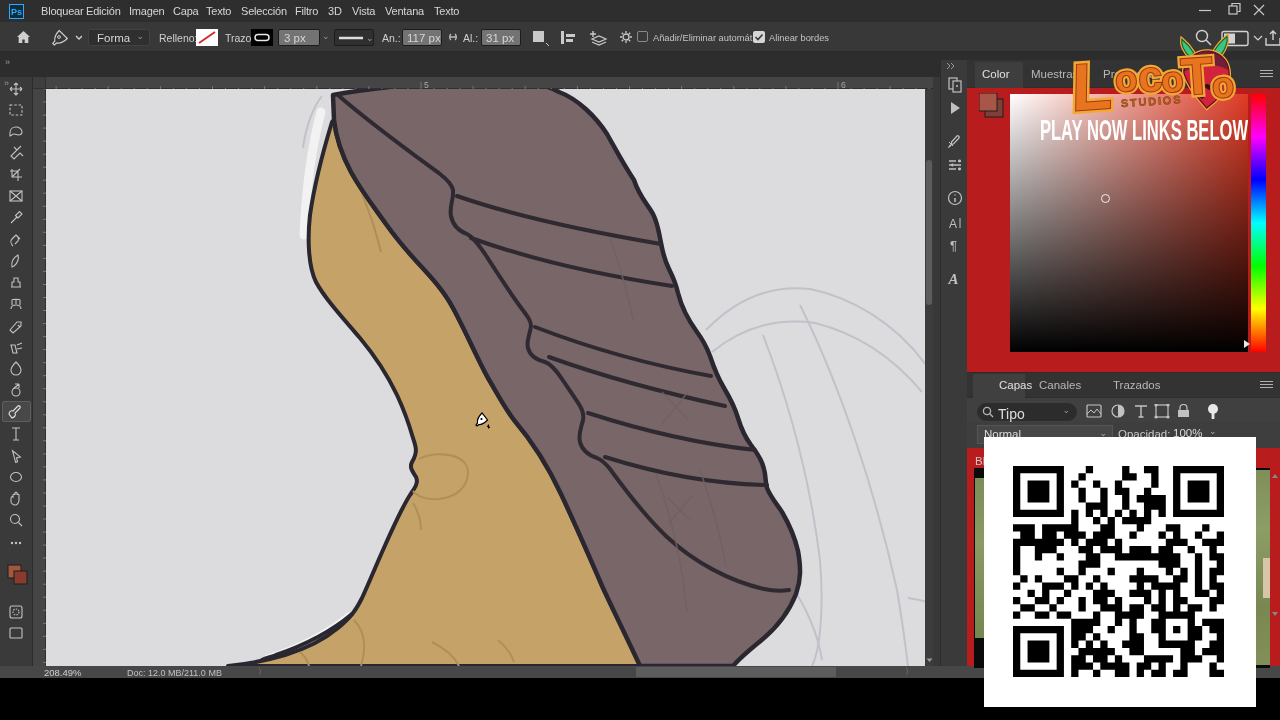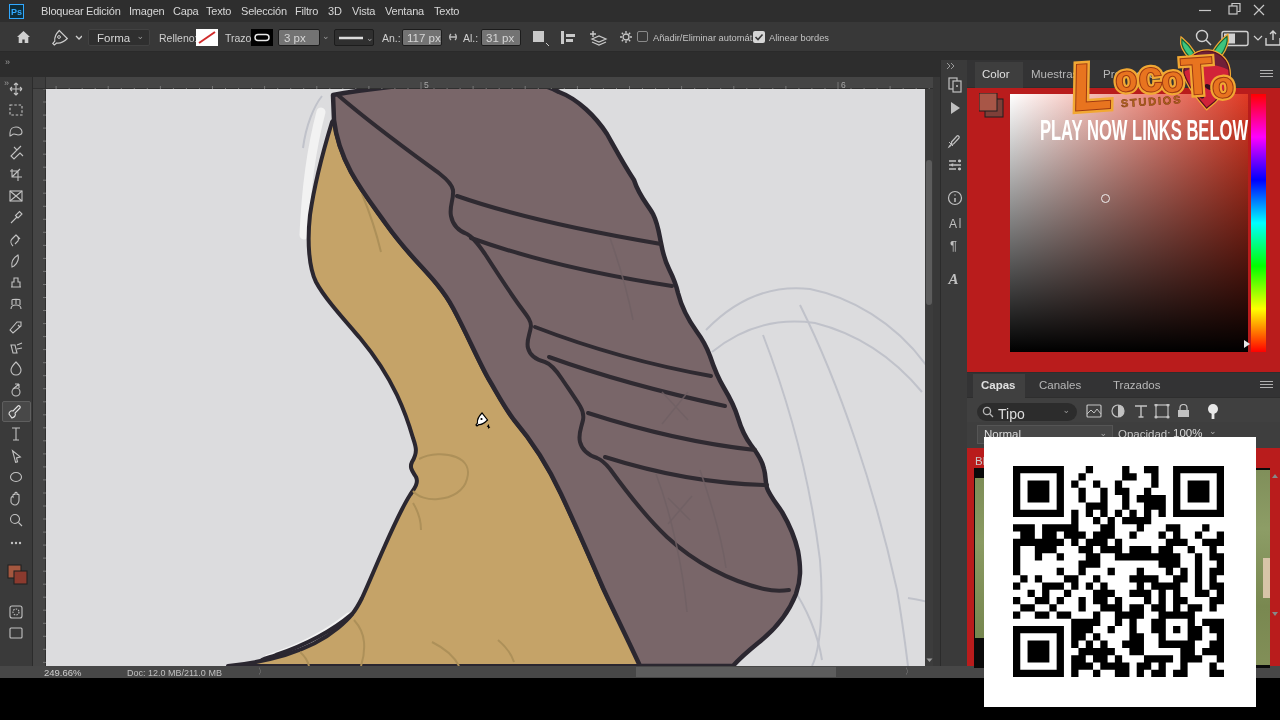"Capas" span.ptab { font-weight: bold -> normal; left: 14px -> 32px }
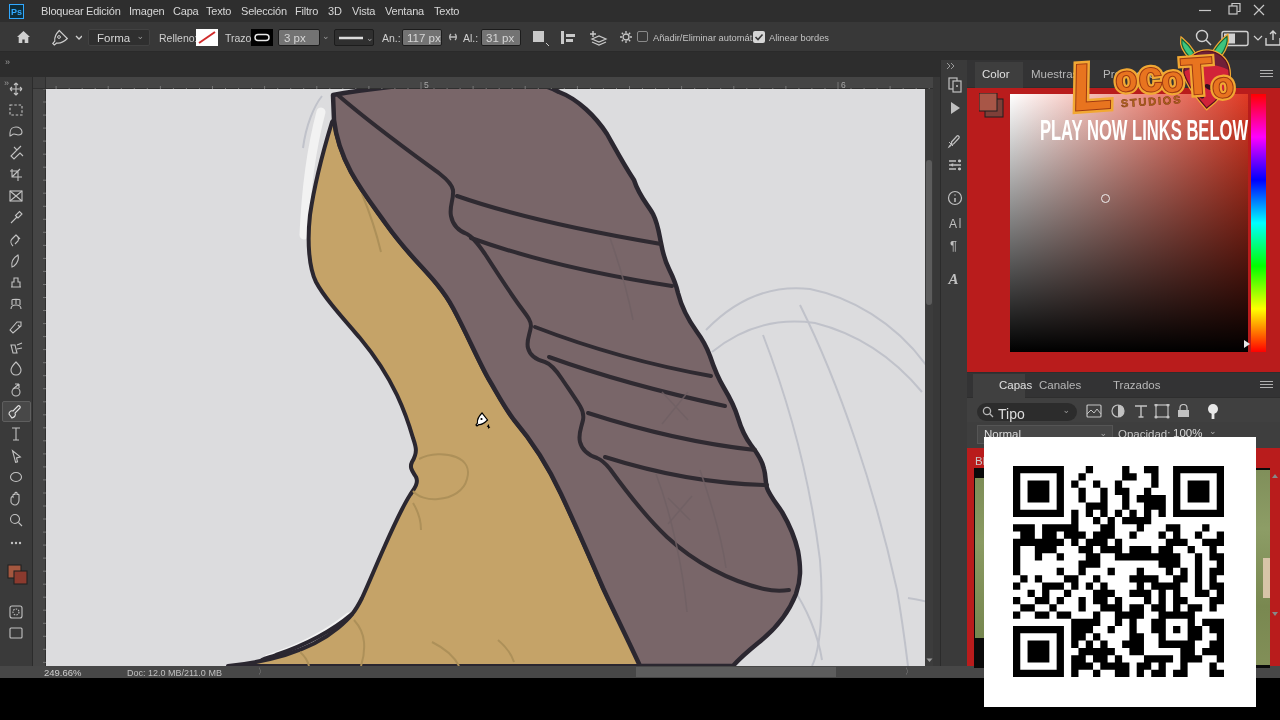"249.66%" span { text: 249.66% -> 208.49% }
